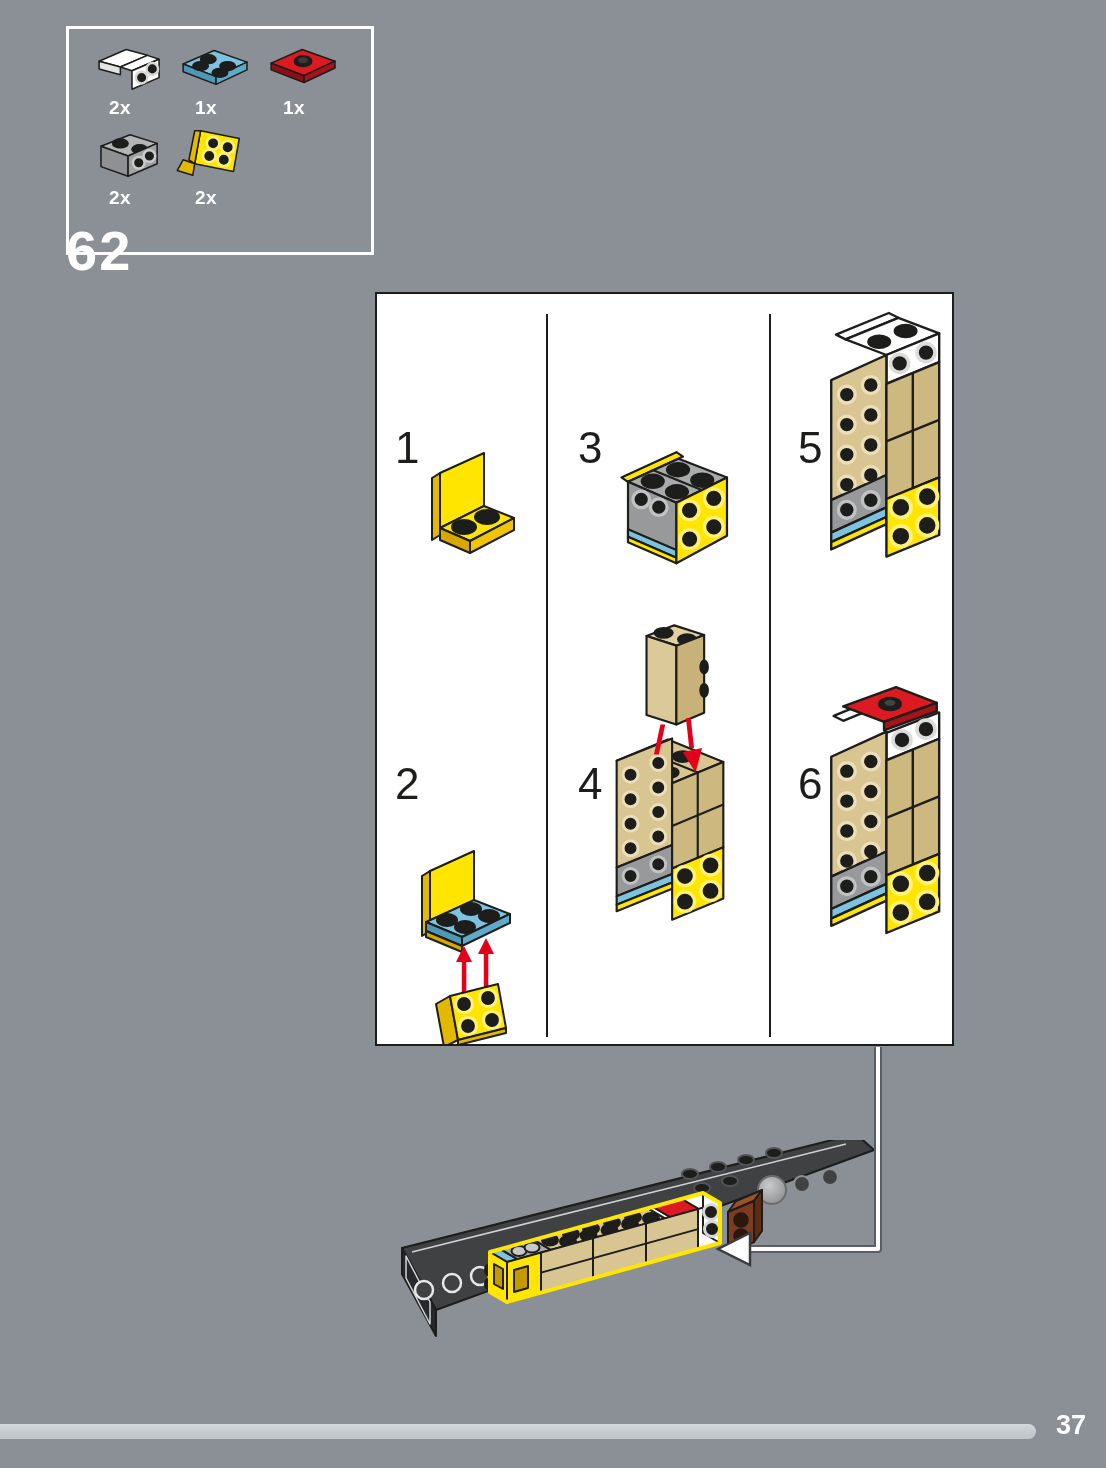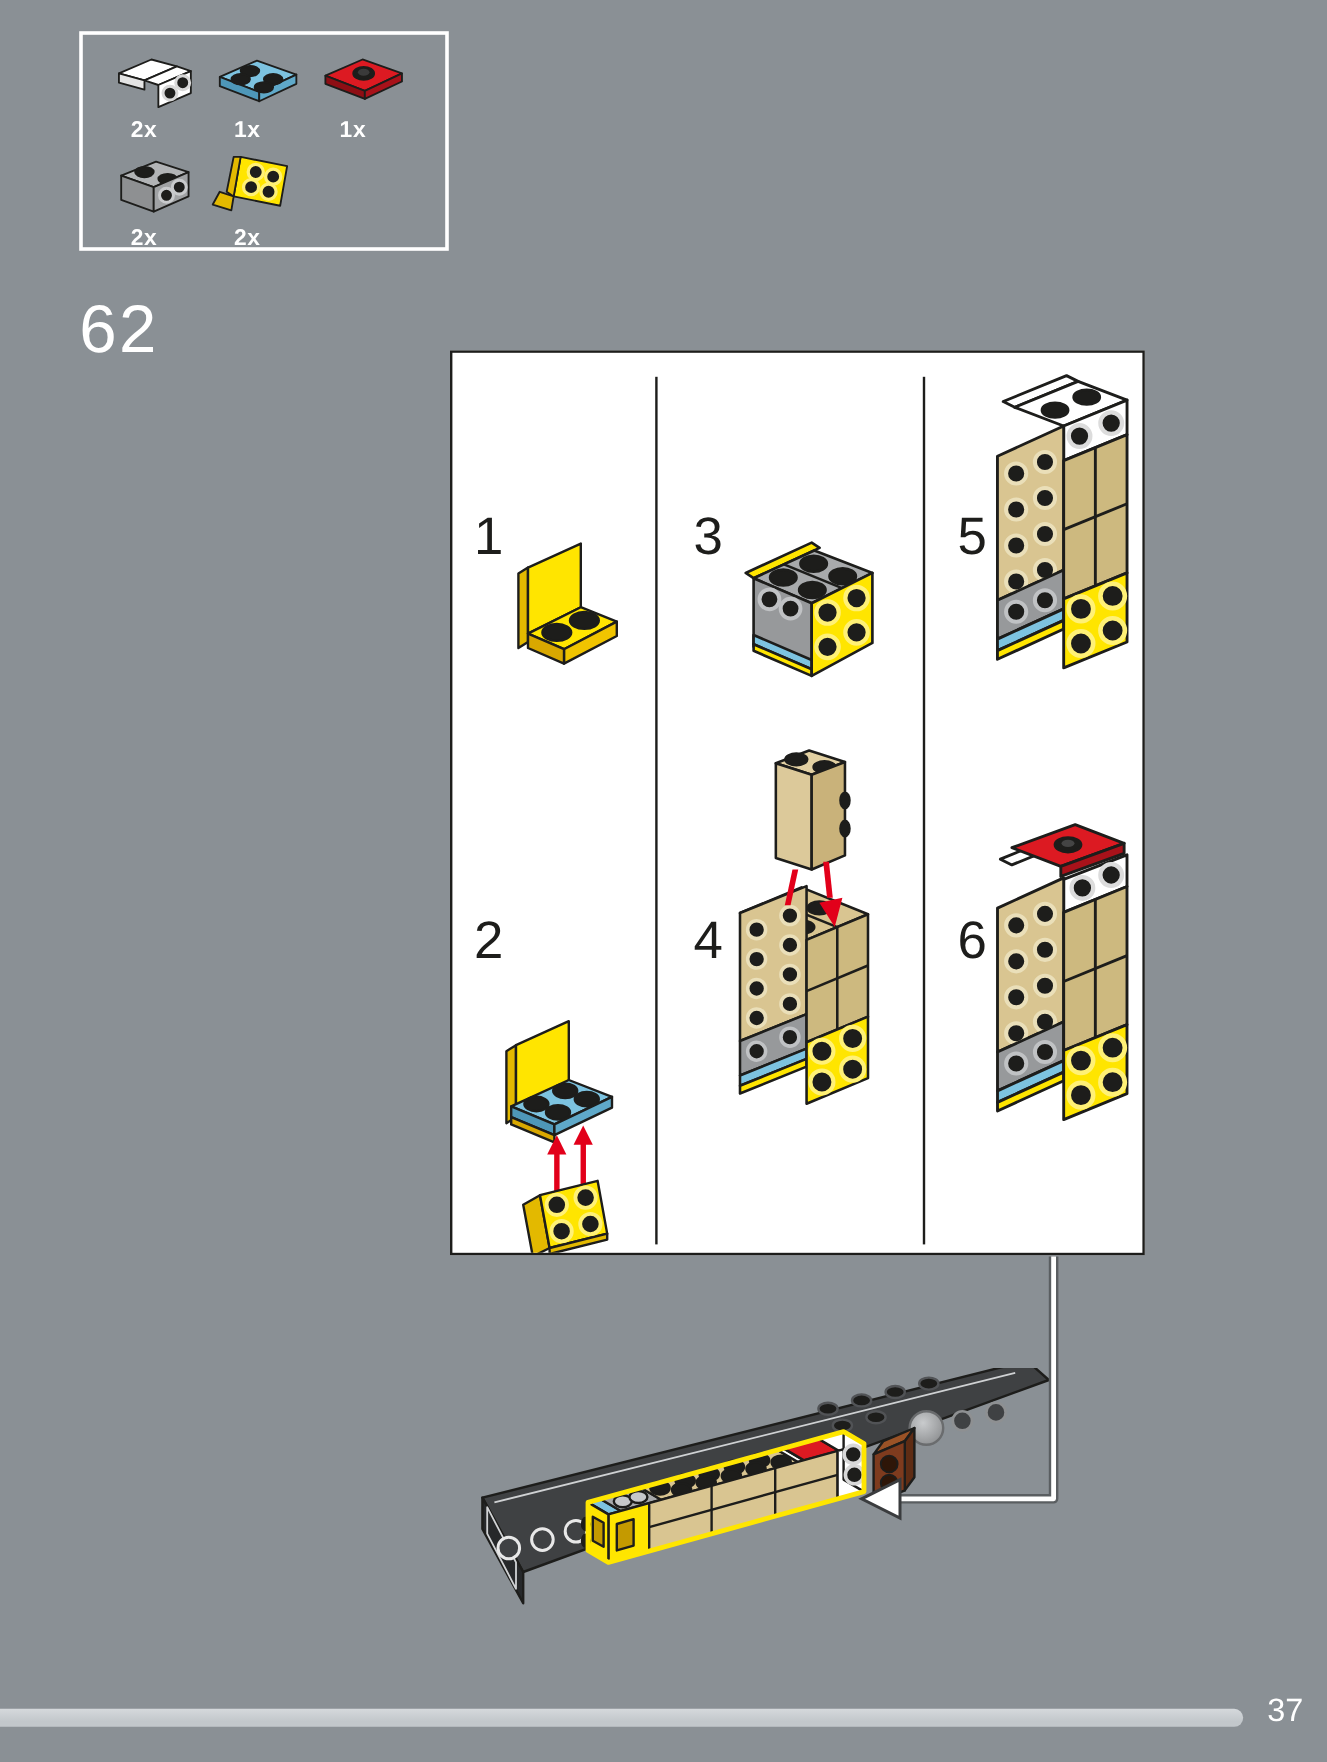"2x" .parts-box { height: 183px -> 229px }
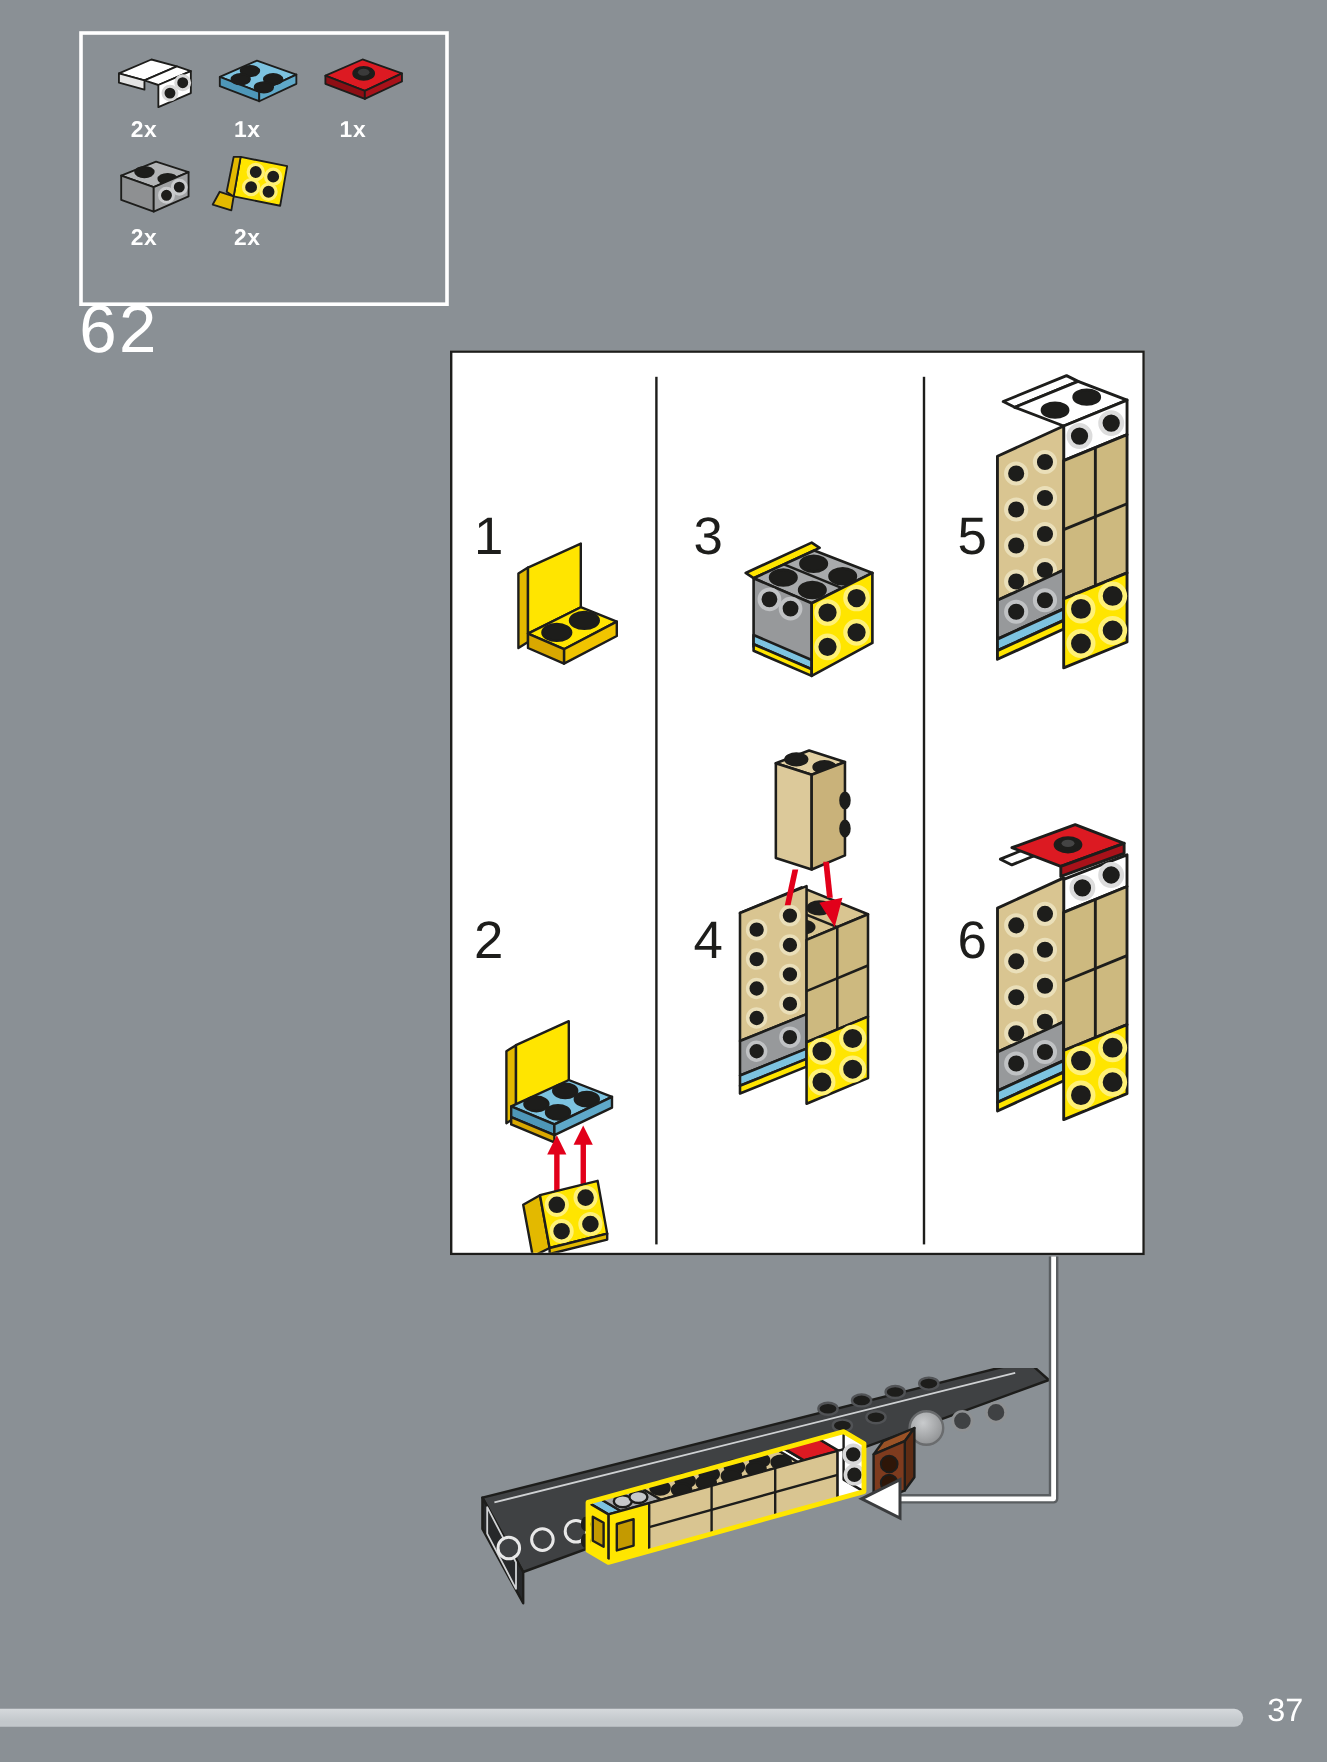"62" .step-number { font-weight: 400 -> 700; margin-top: 23px -> none }
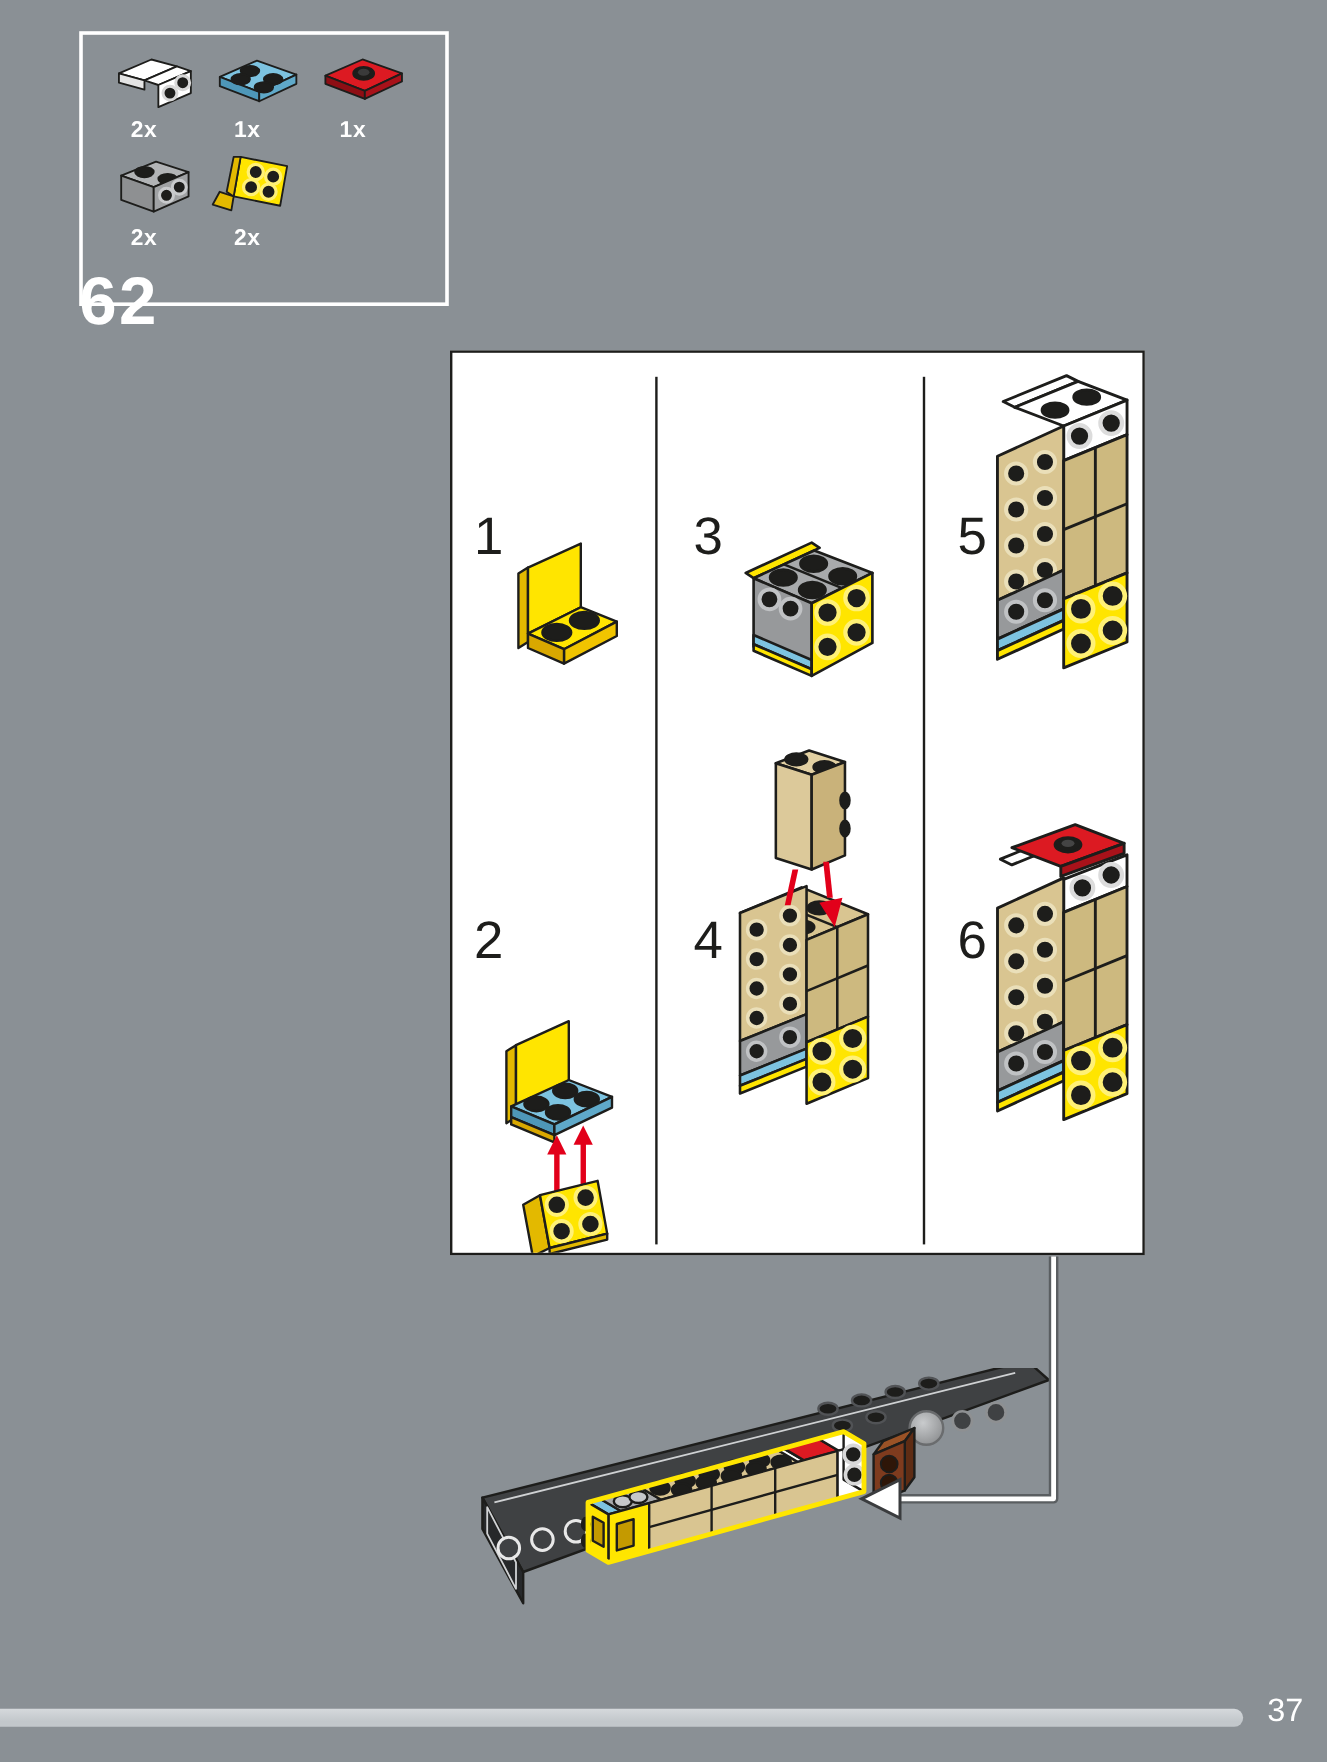"37" .page-number { font-weight: 400 -> 700 }
